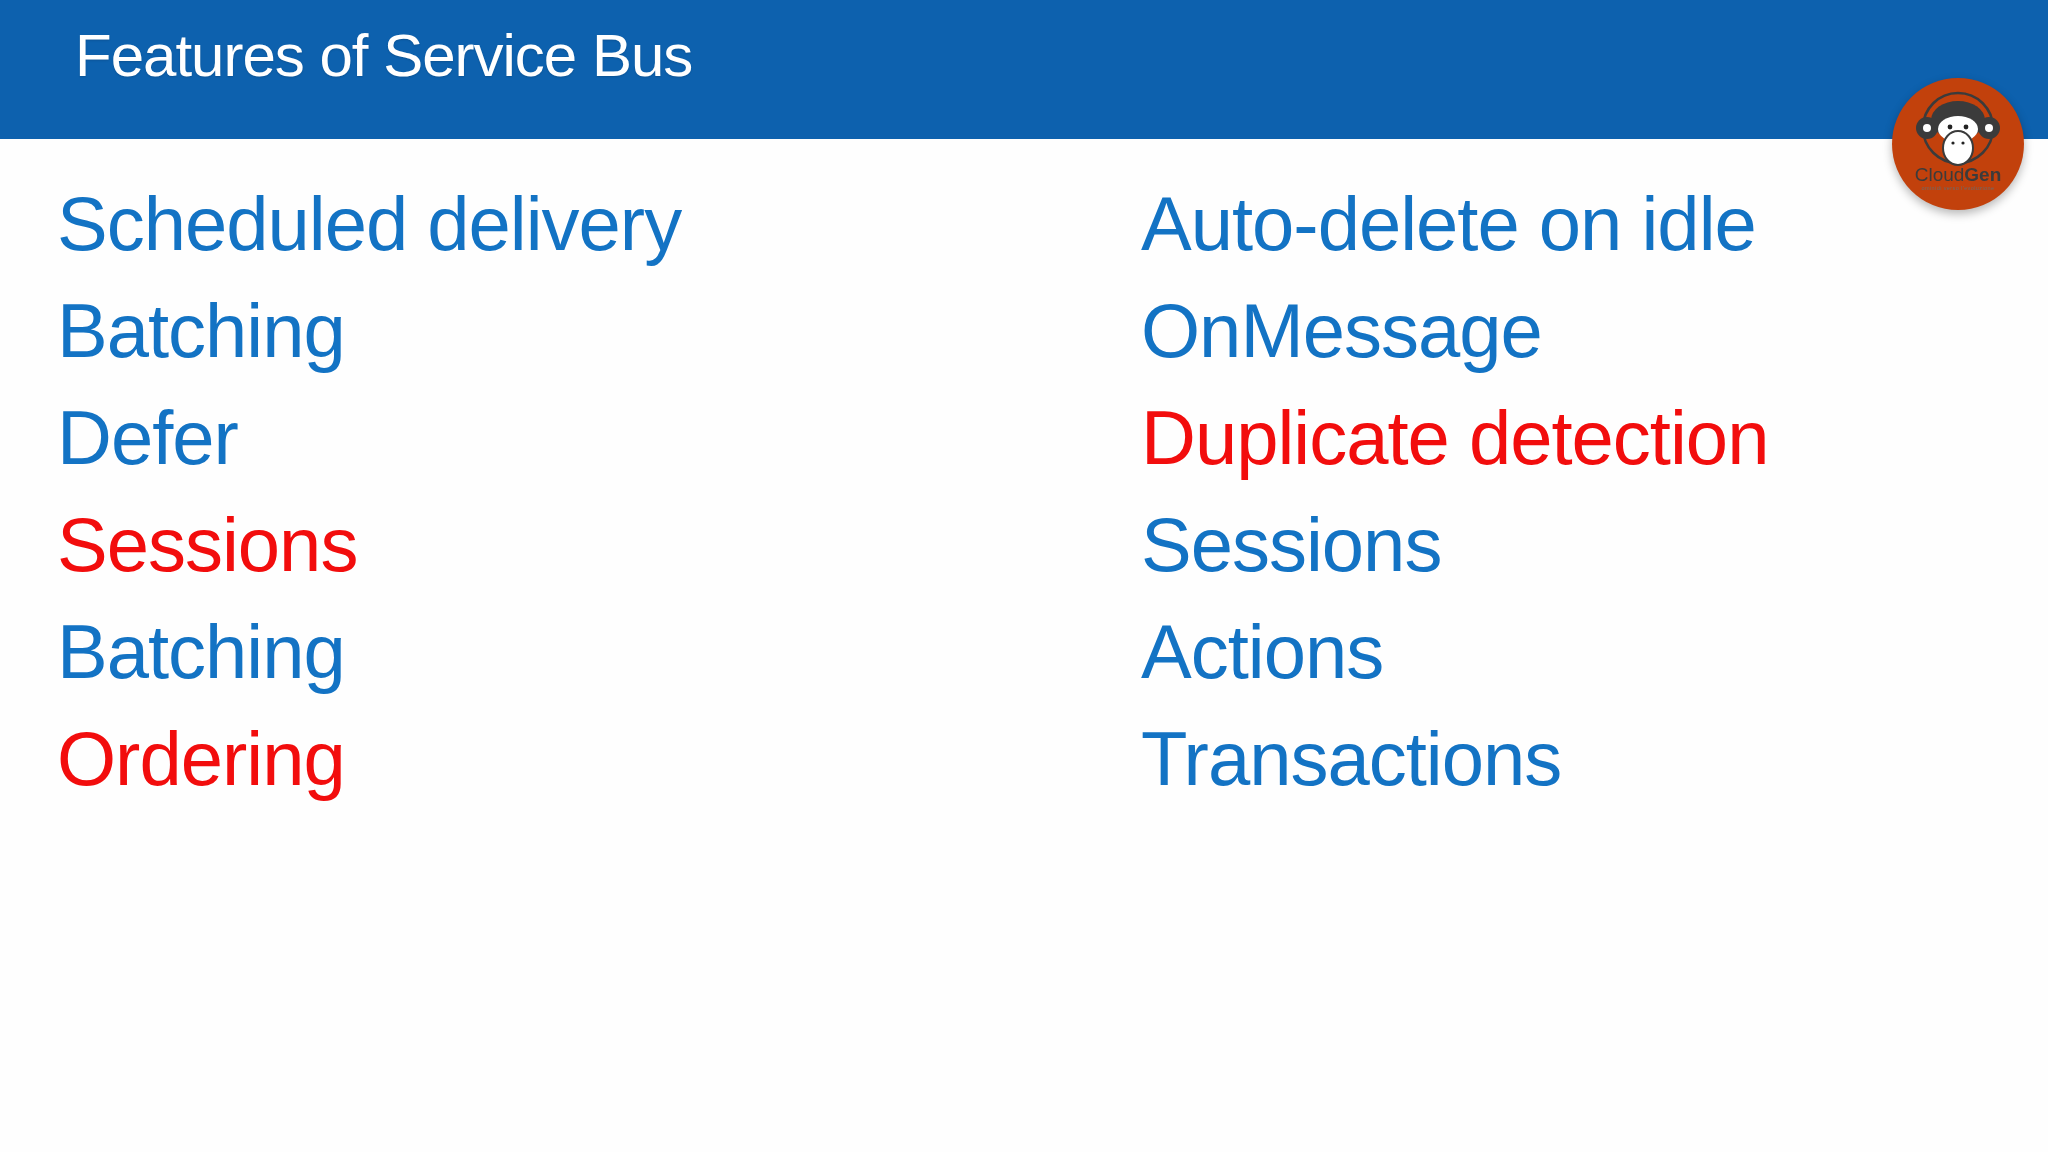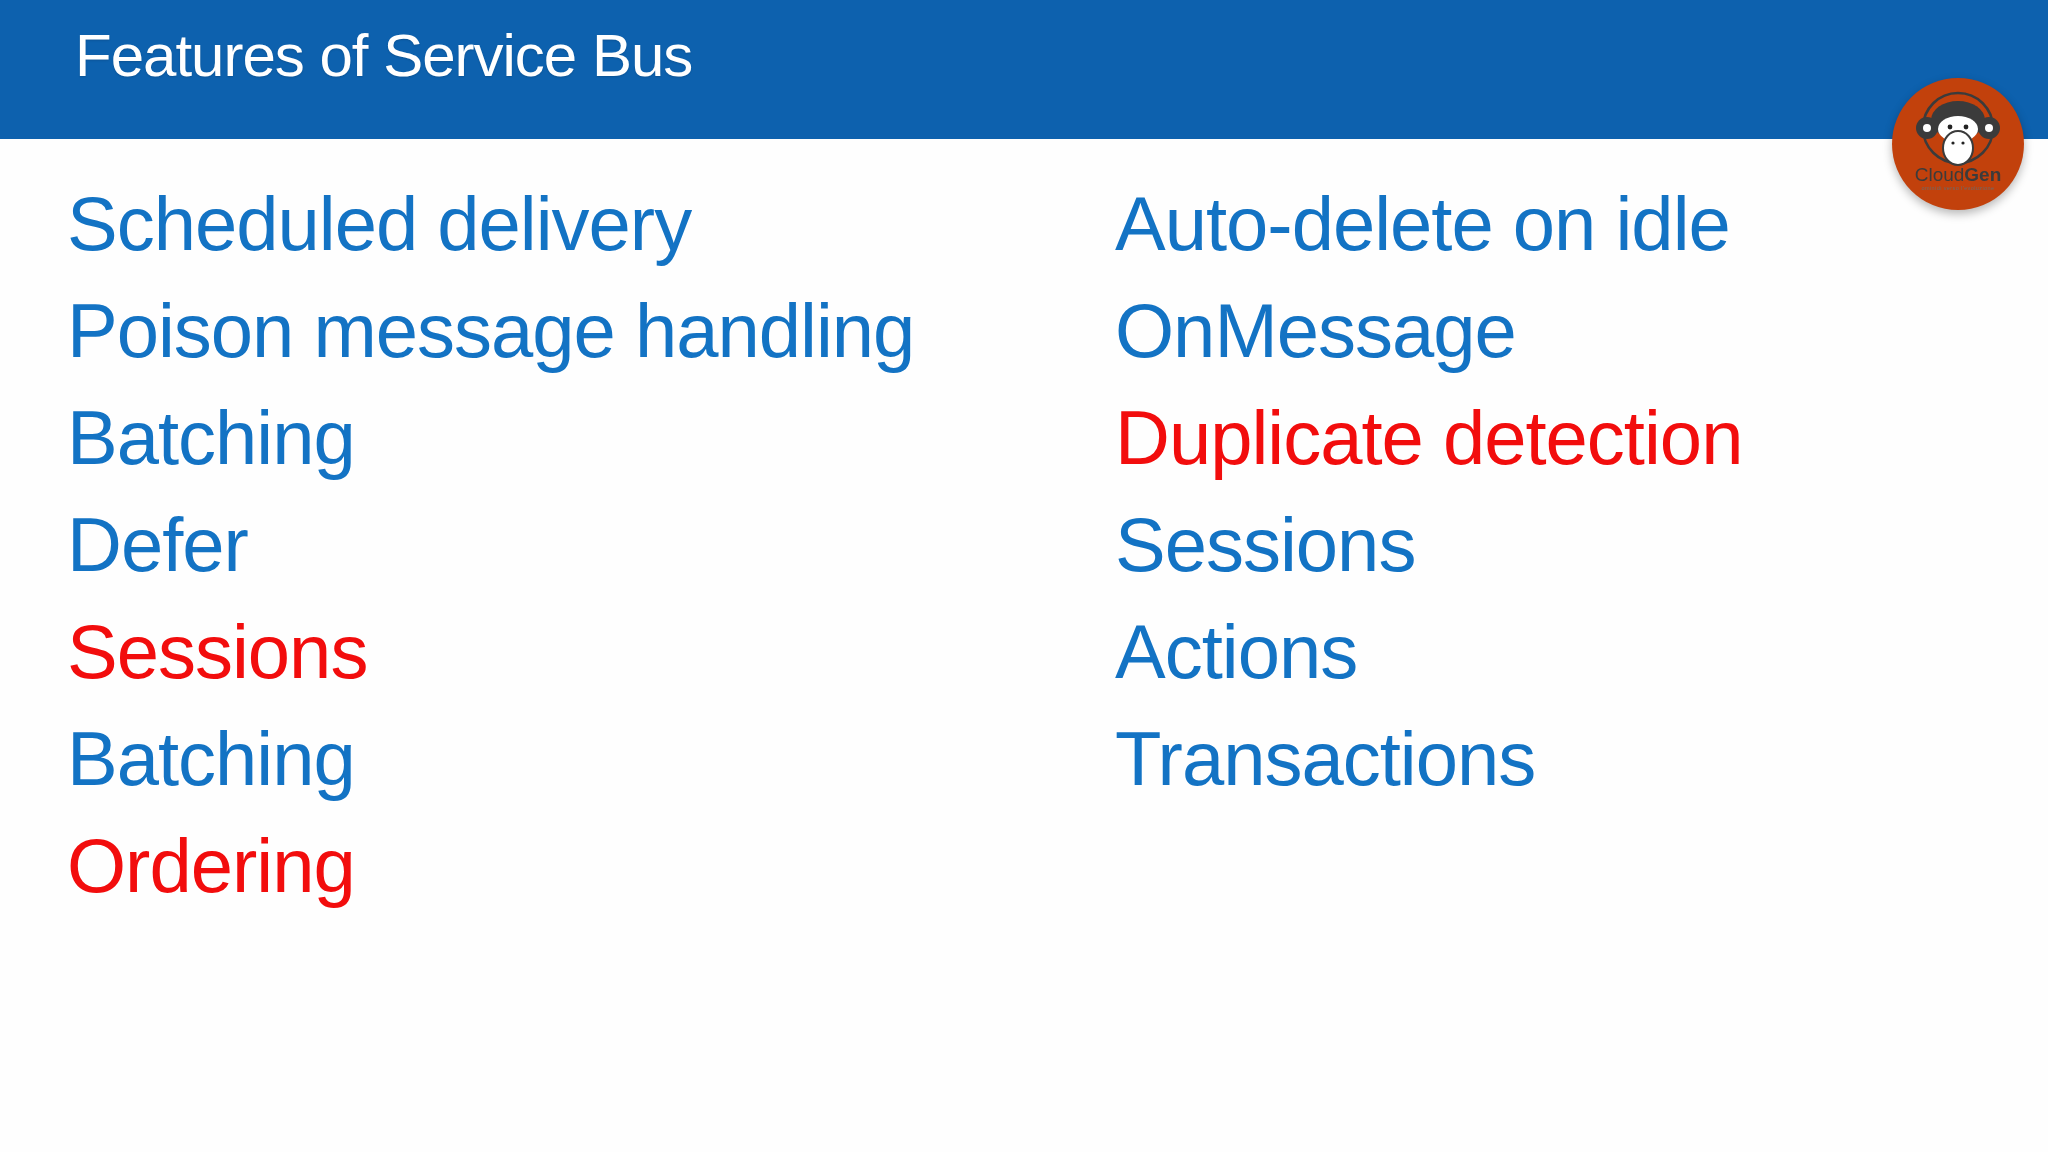"Scheduled delivery" .features-col.left { left: 67px -> 57px }
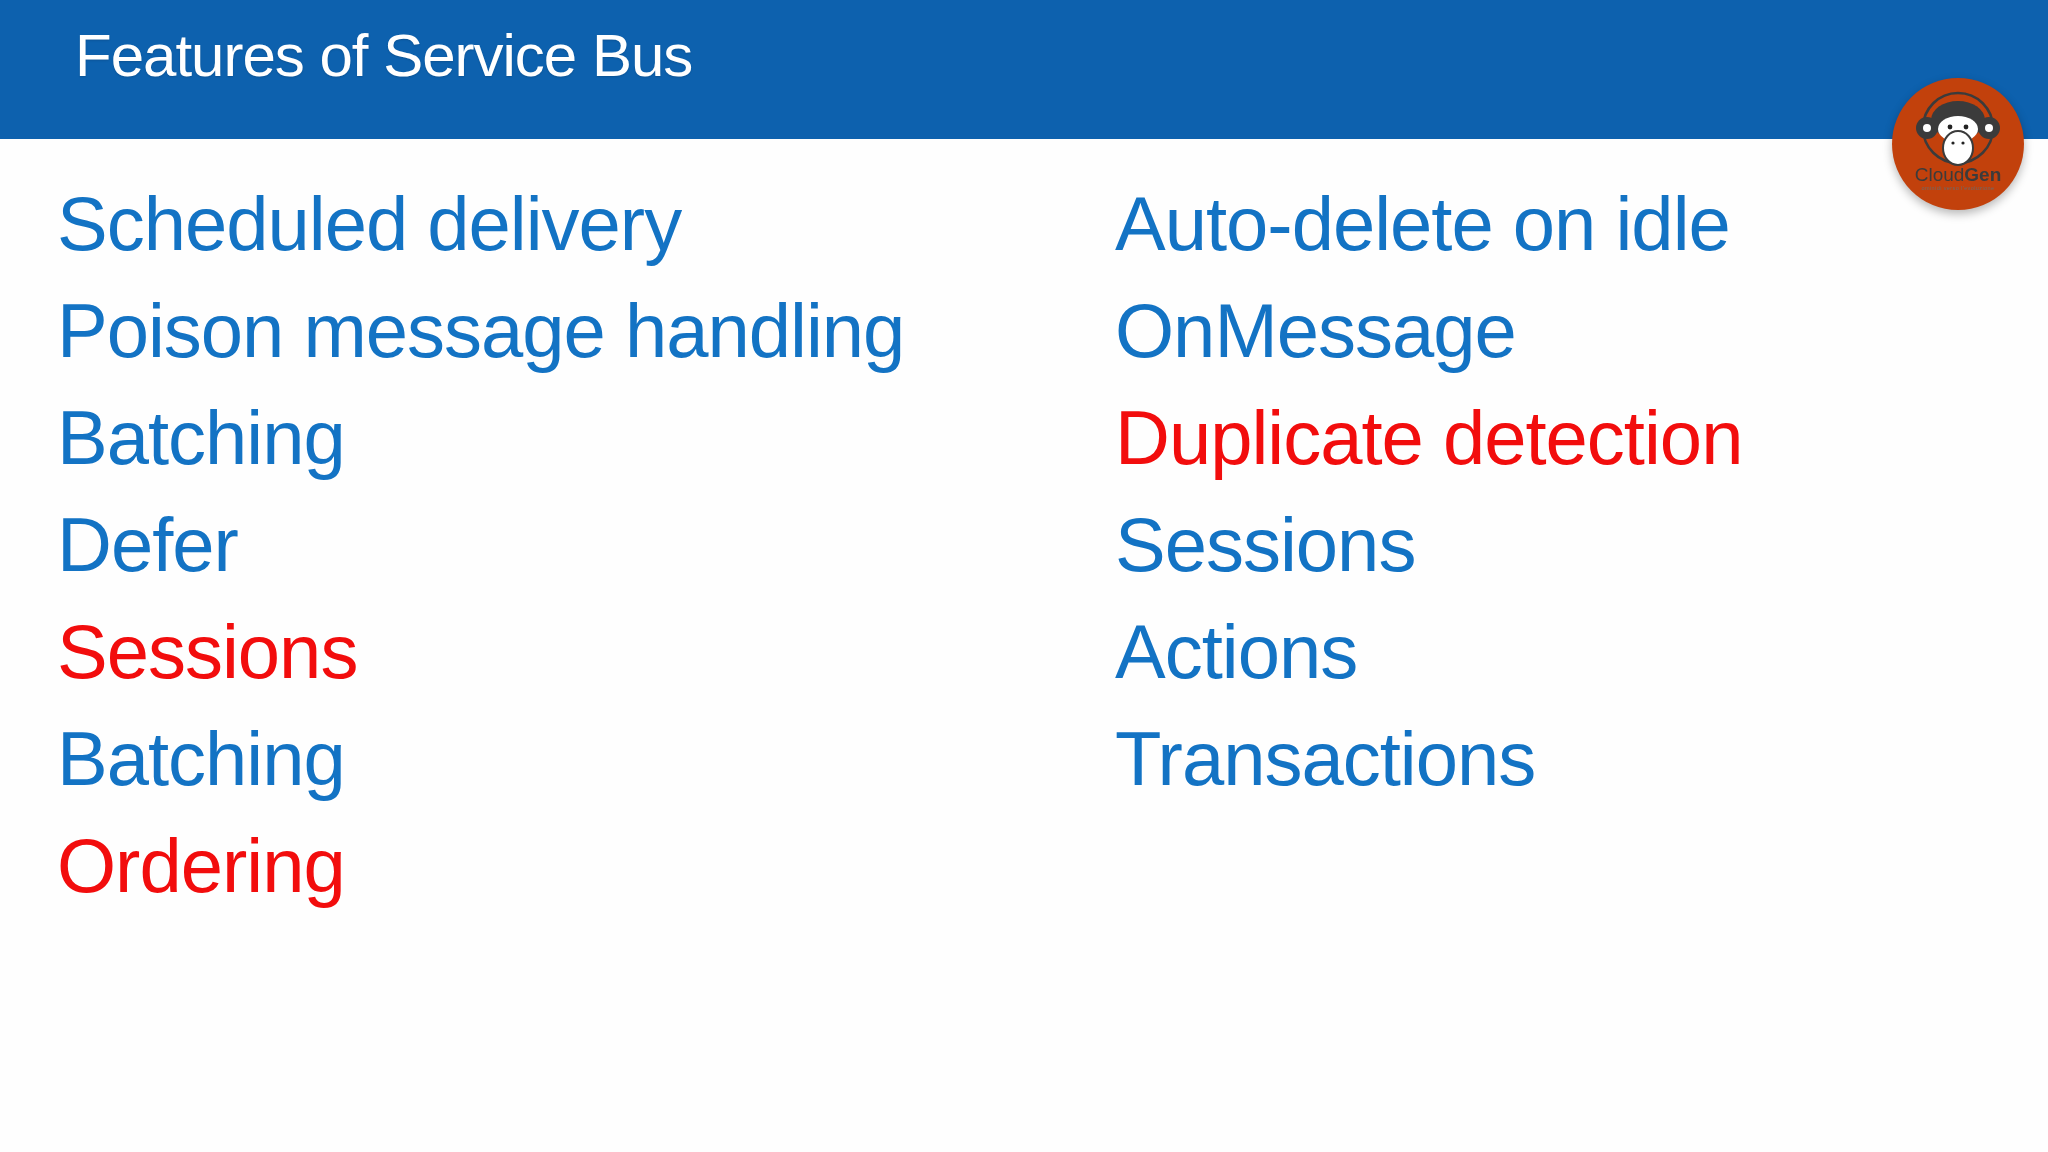"Auto-delete on idle" .features-col.right { left: 1115px -> 1141px }
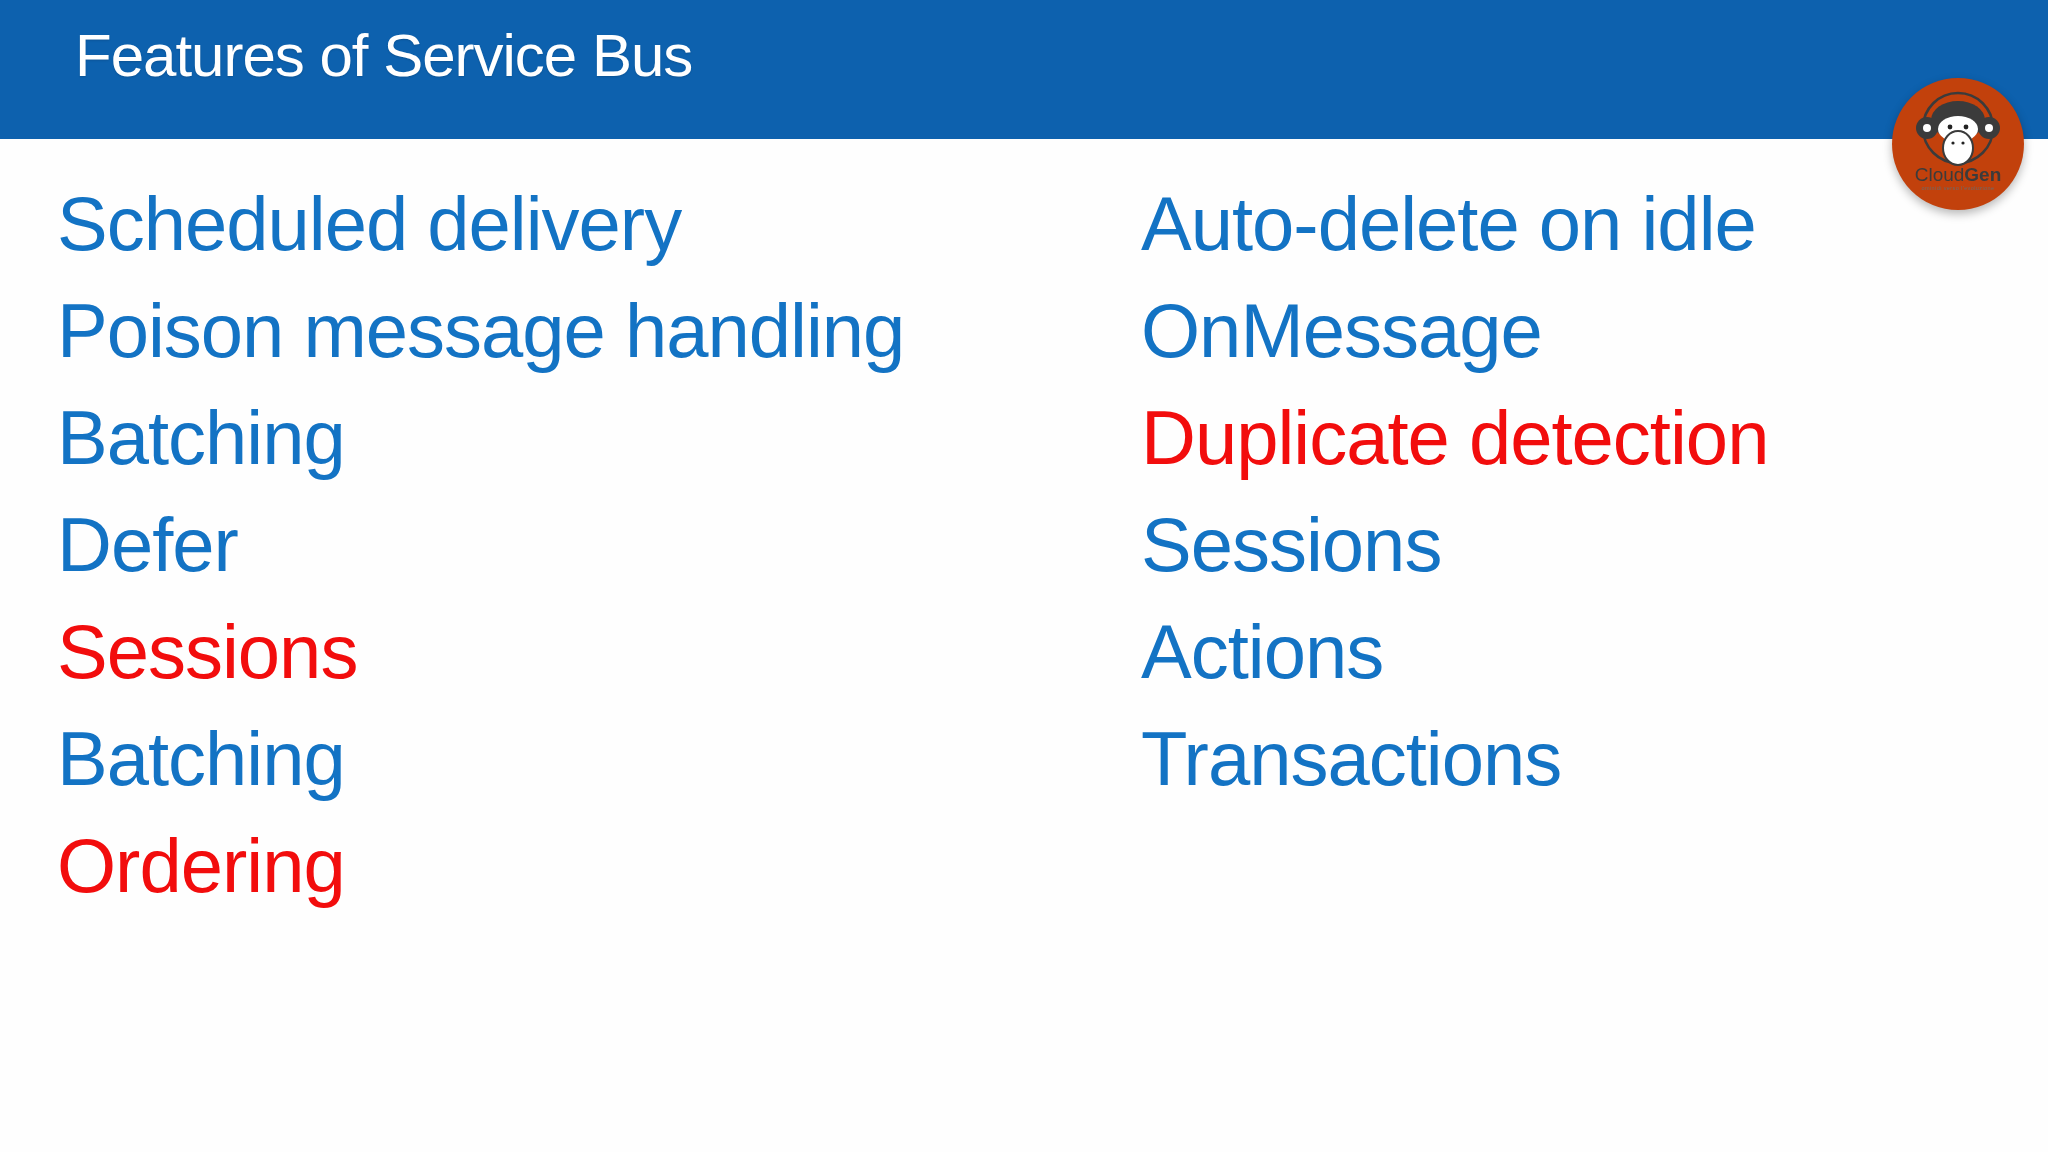"Poison message handling" li.feature { html: <li>Poison message handling</li> -> none }
